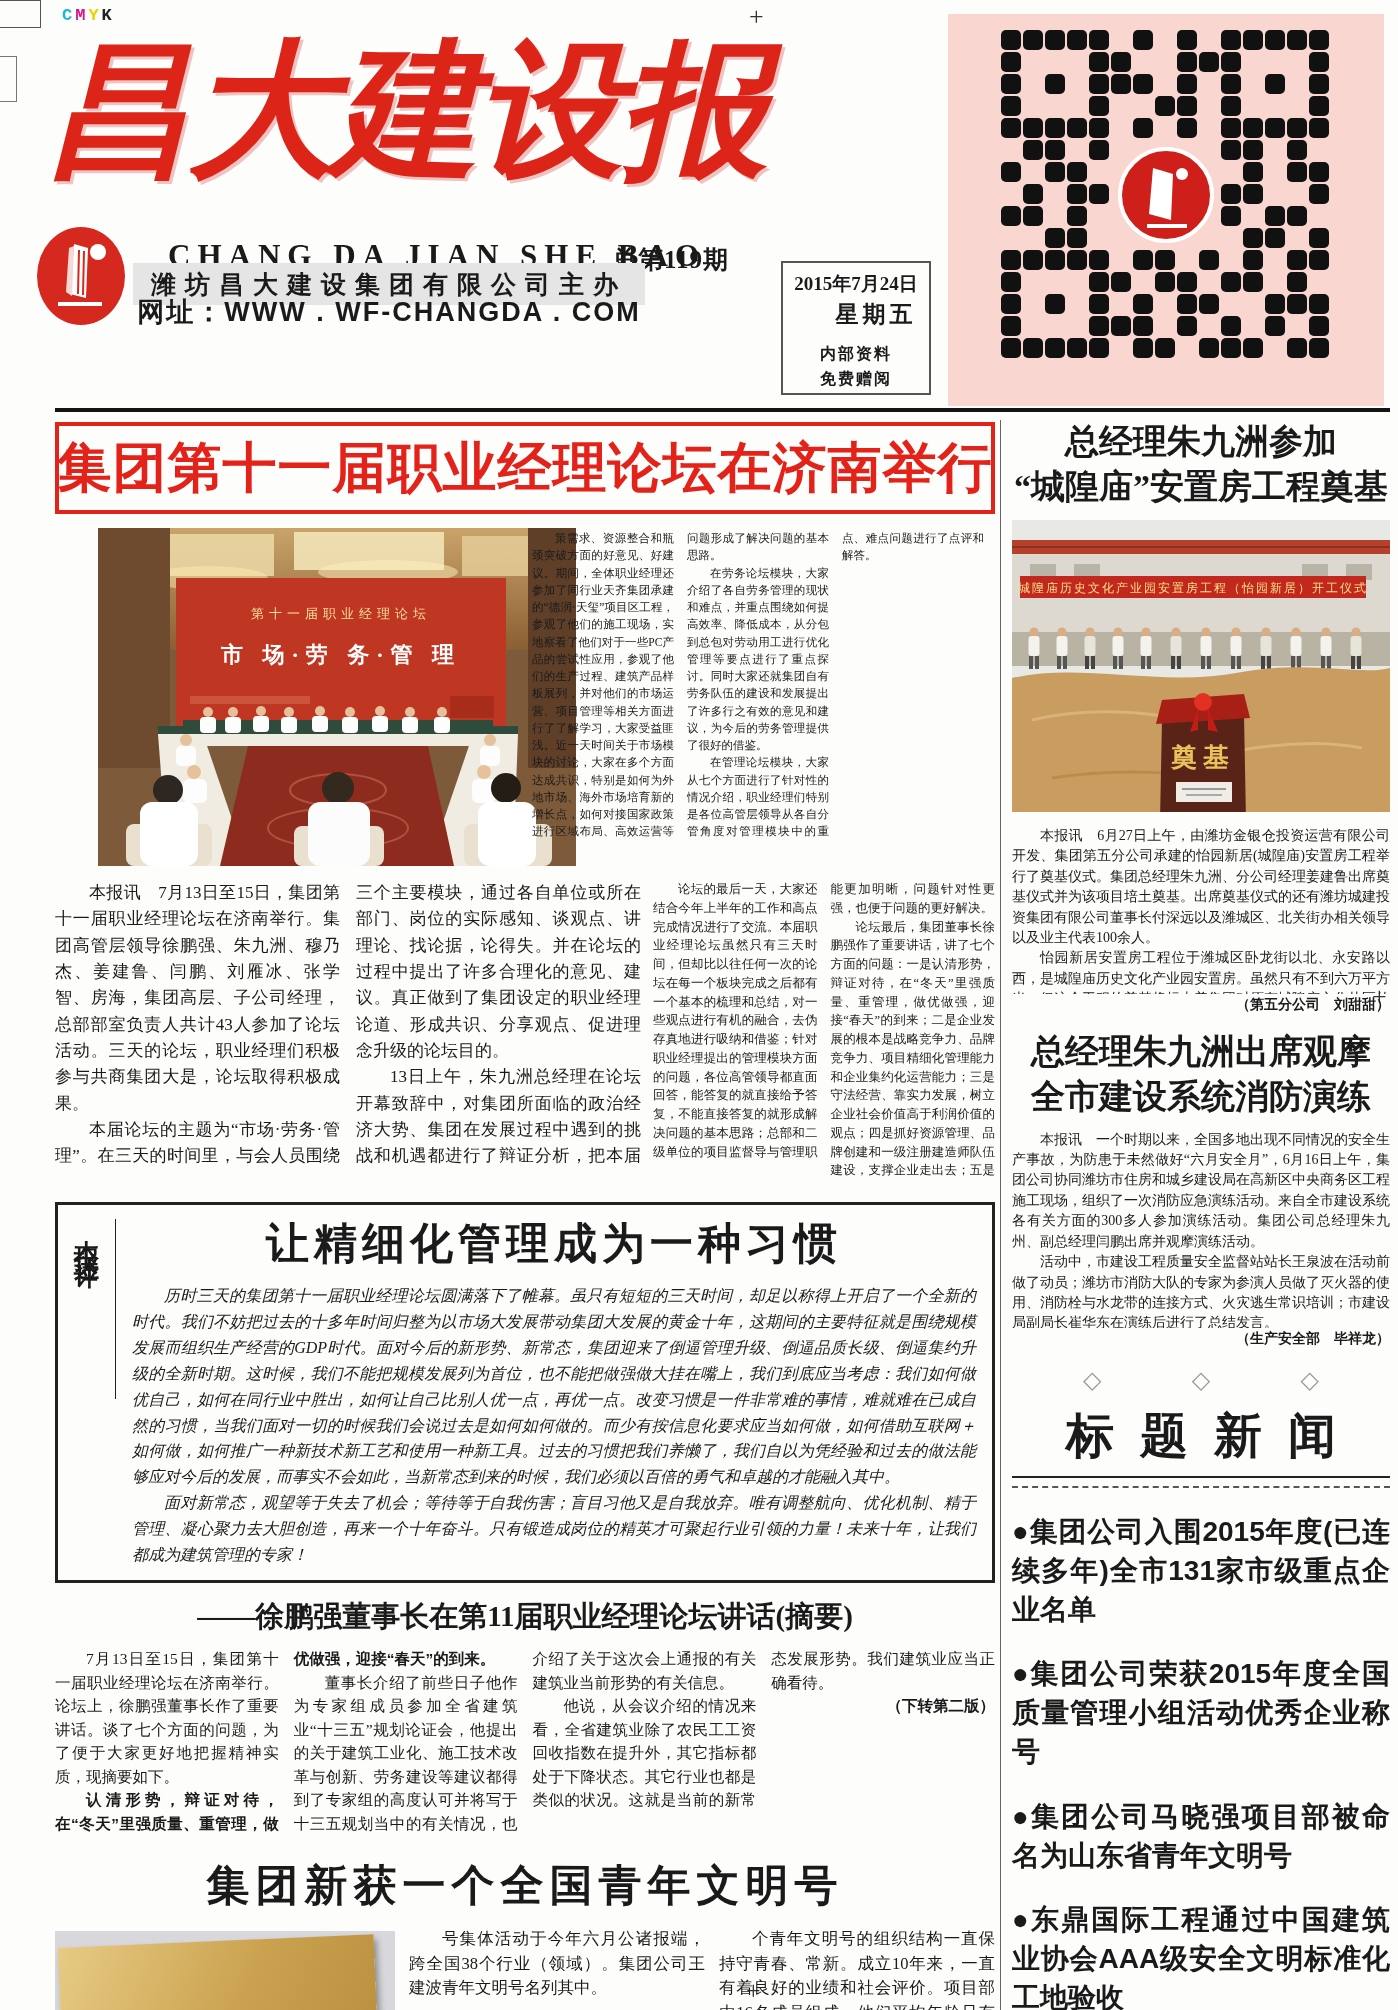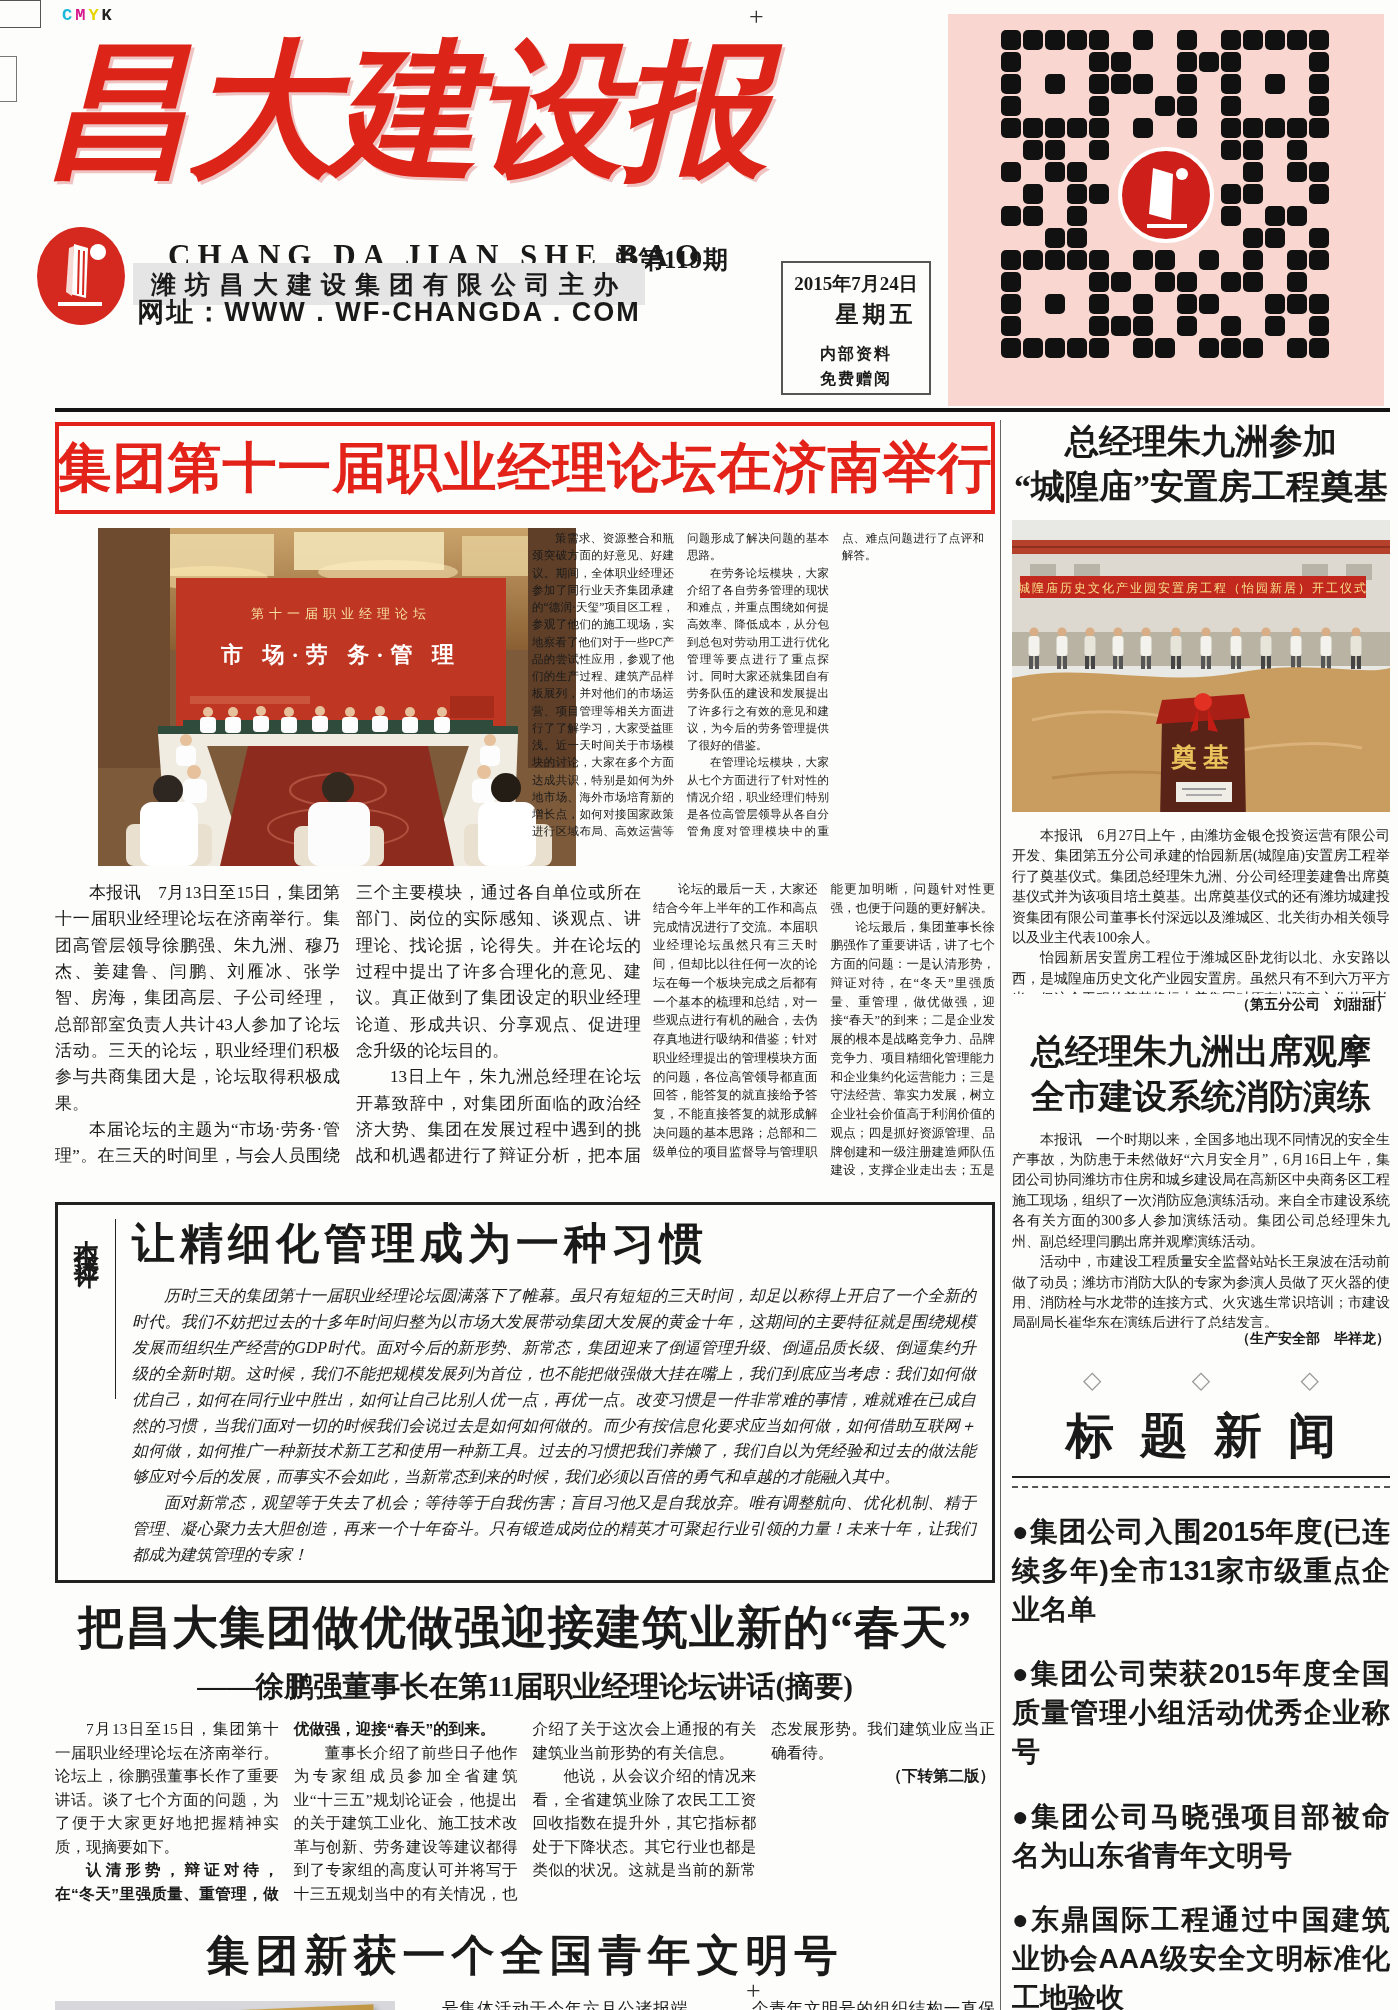"让精细化管理成为一种习惯" .edtitle { text-align: none -> center }
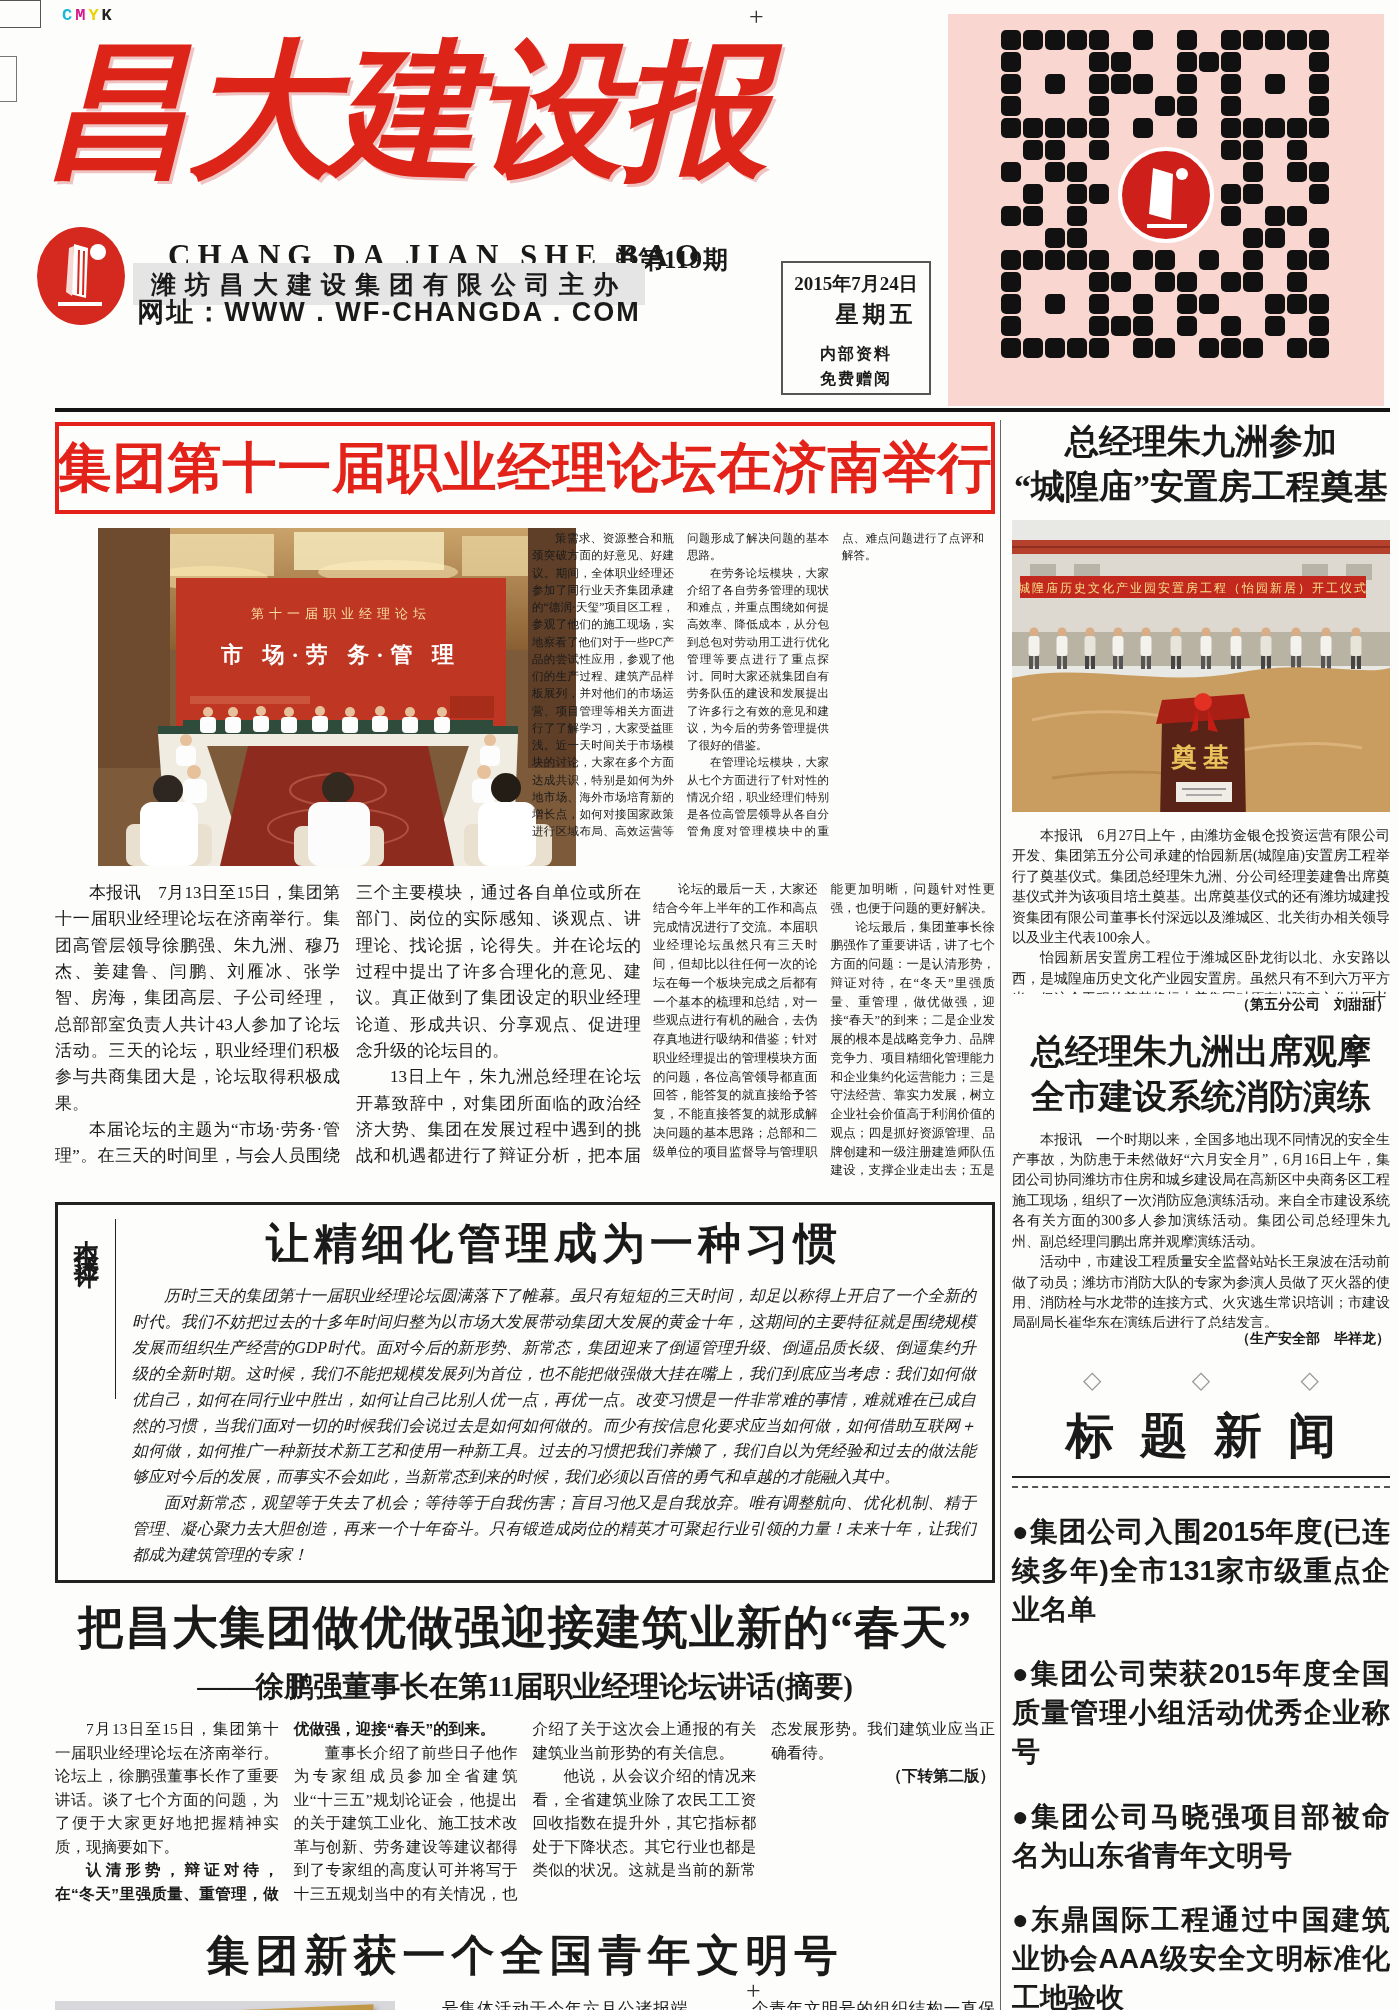"把昌大集团做优做强迎接建筑业新的“春天”" h1.sptitle { html: <h1>把昌大集团做优做强迎接建筑业新的“春天”</h1> -> none }
